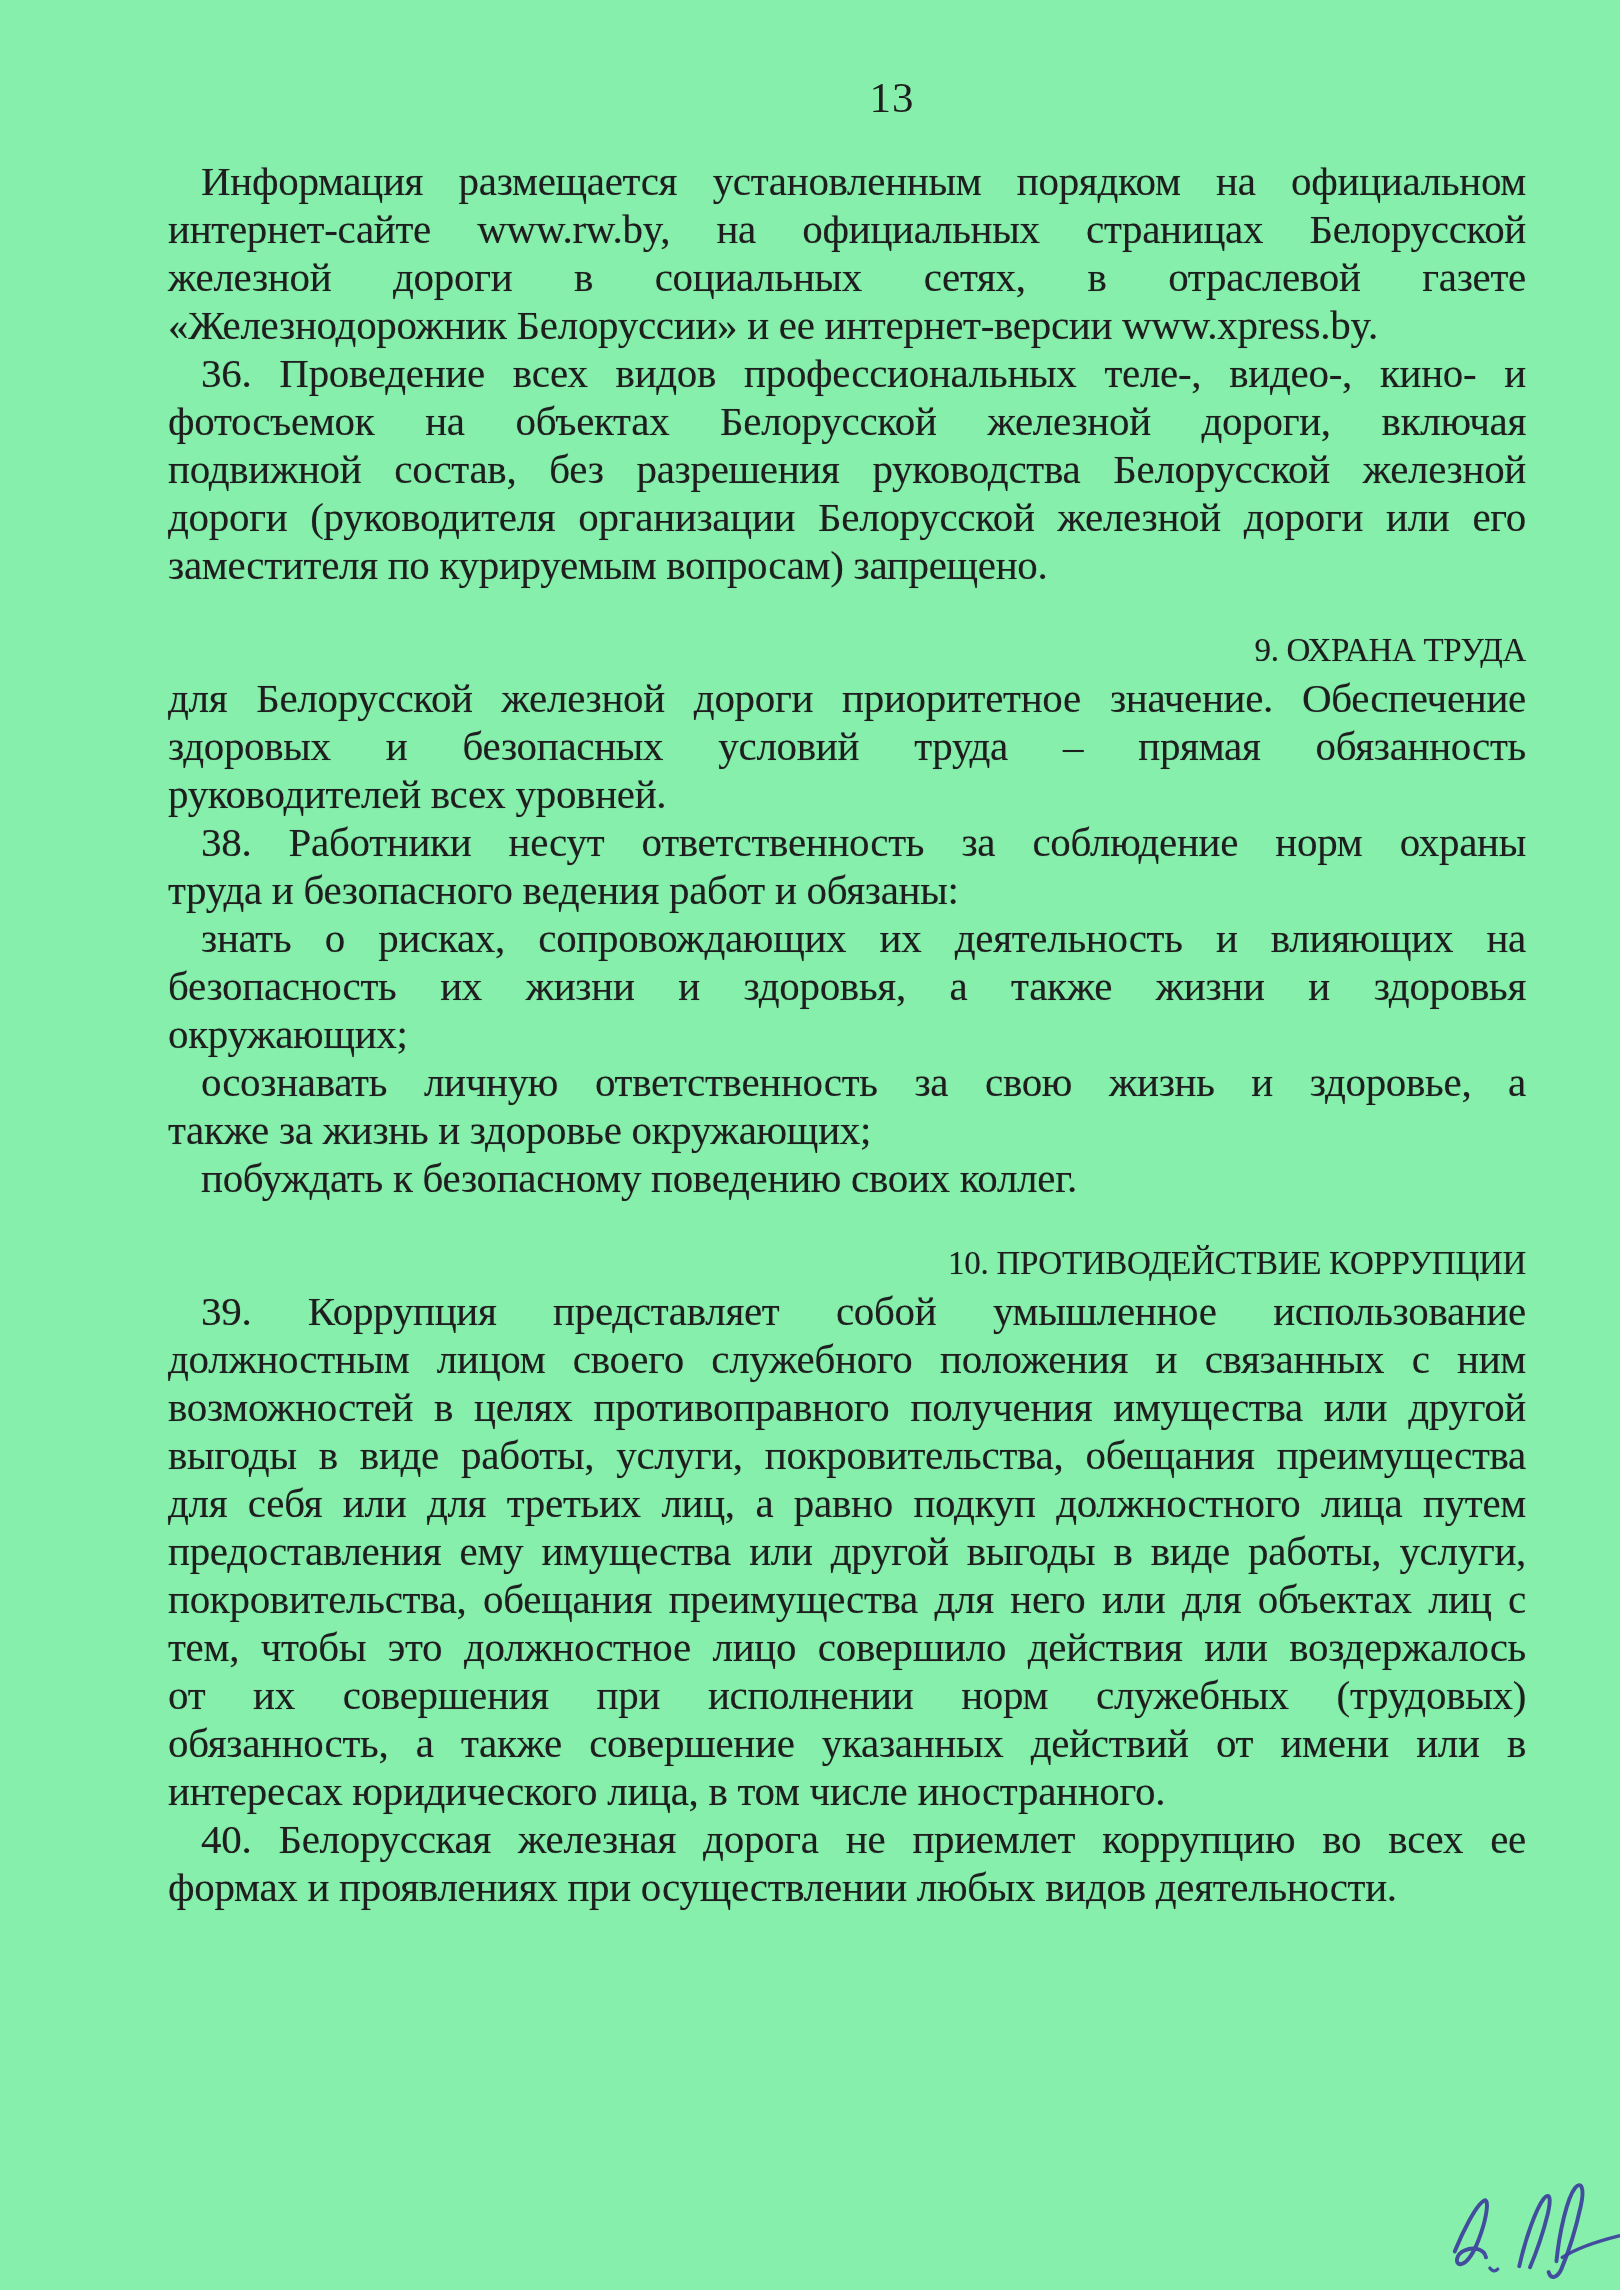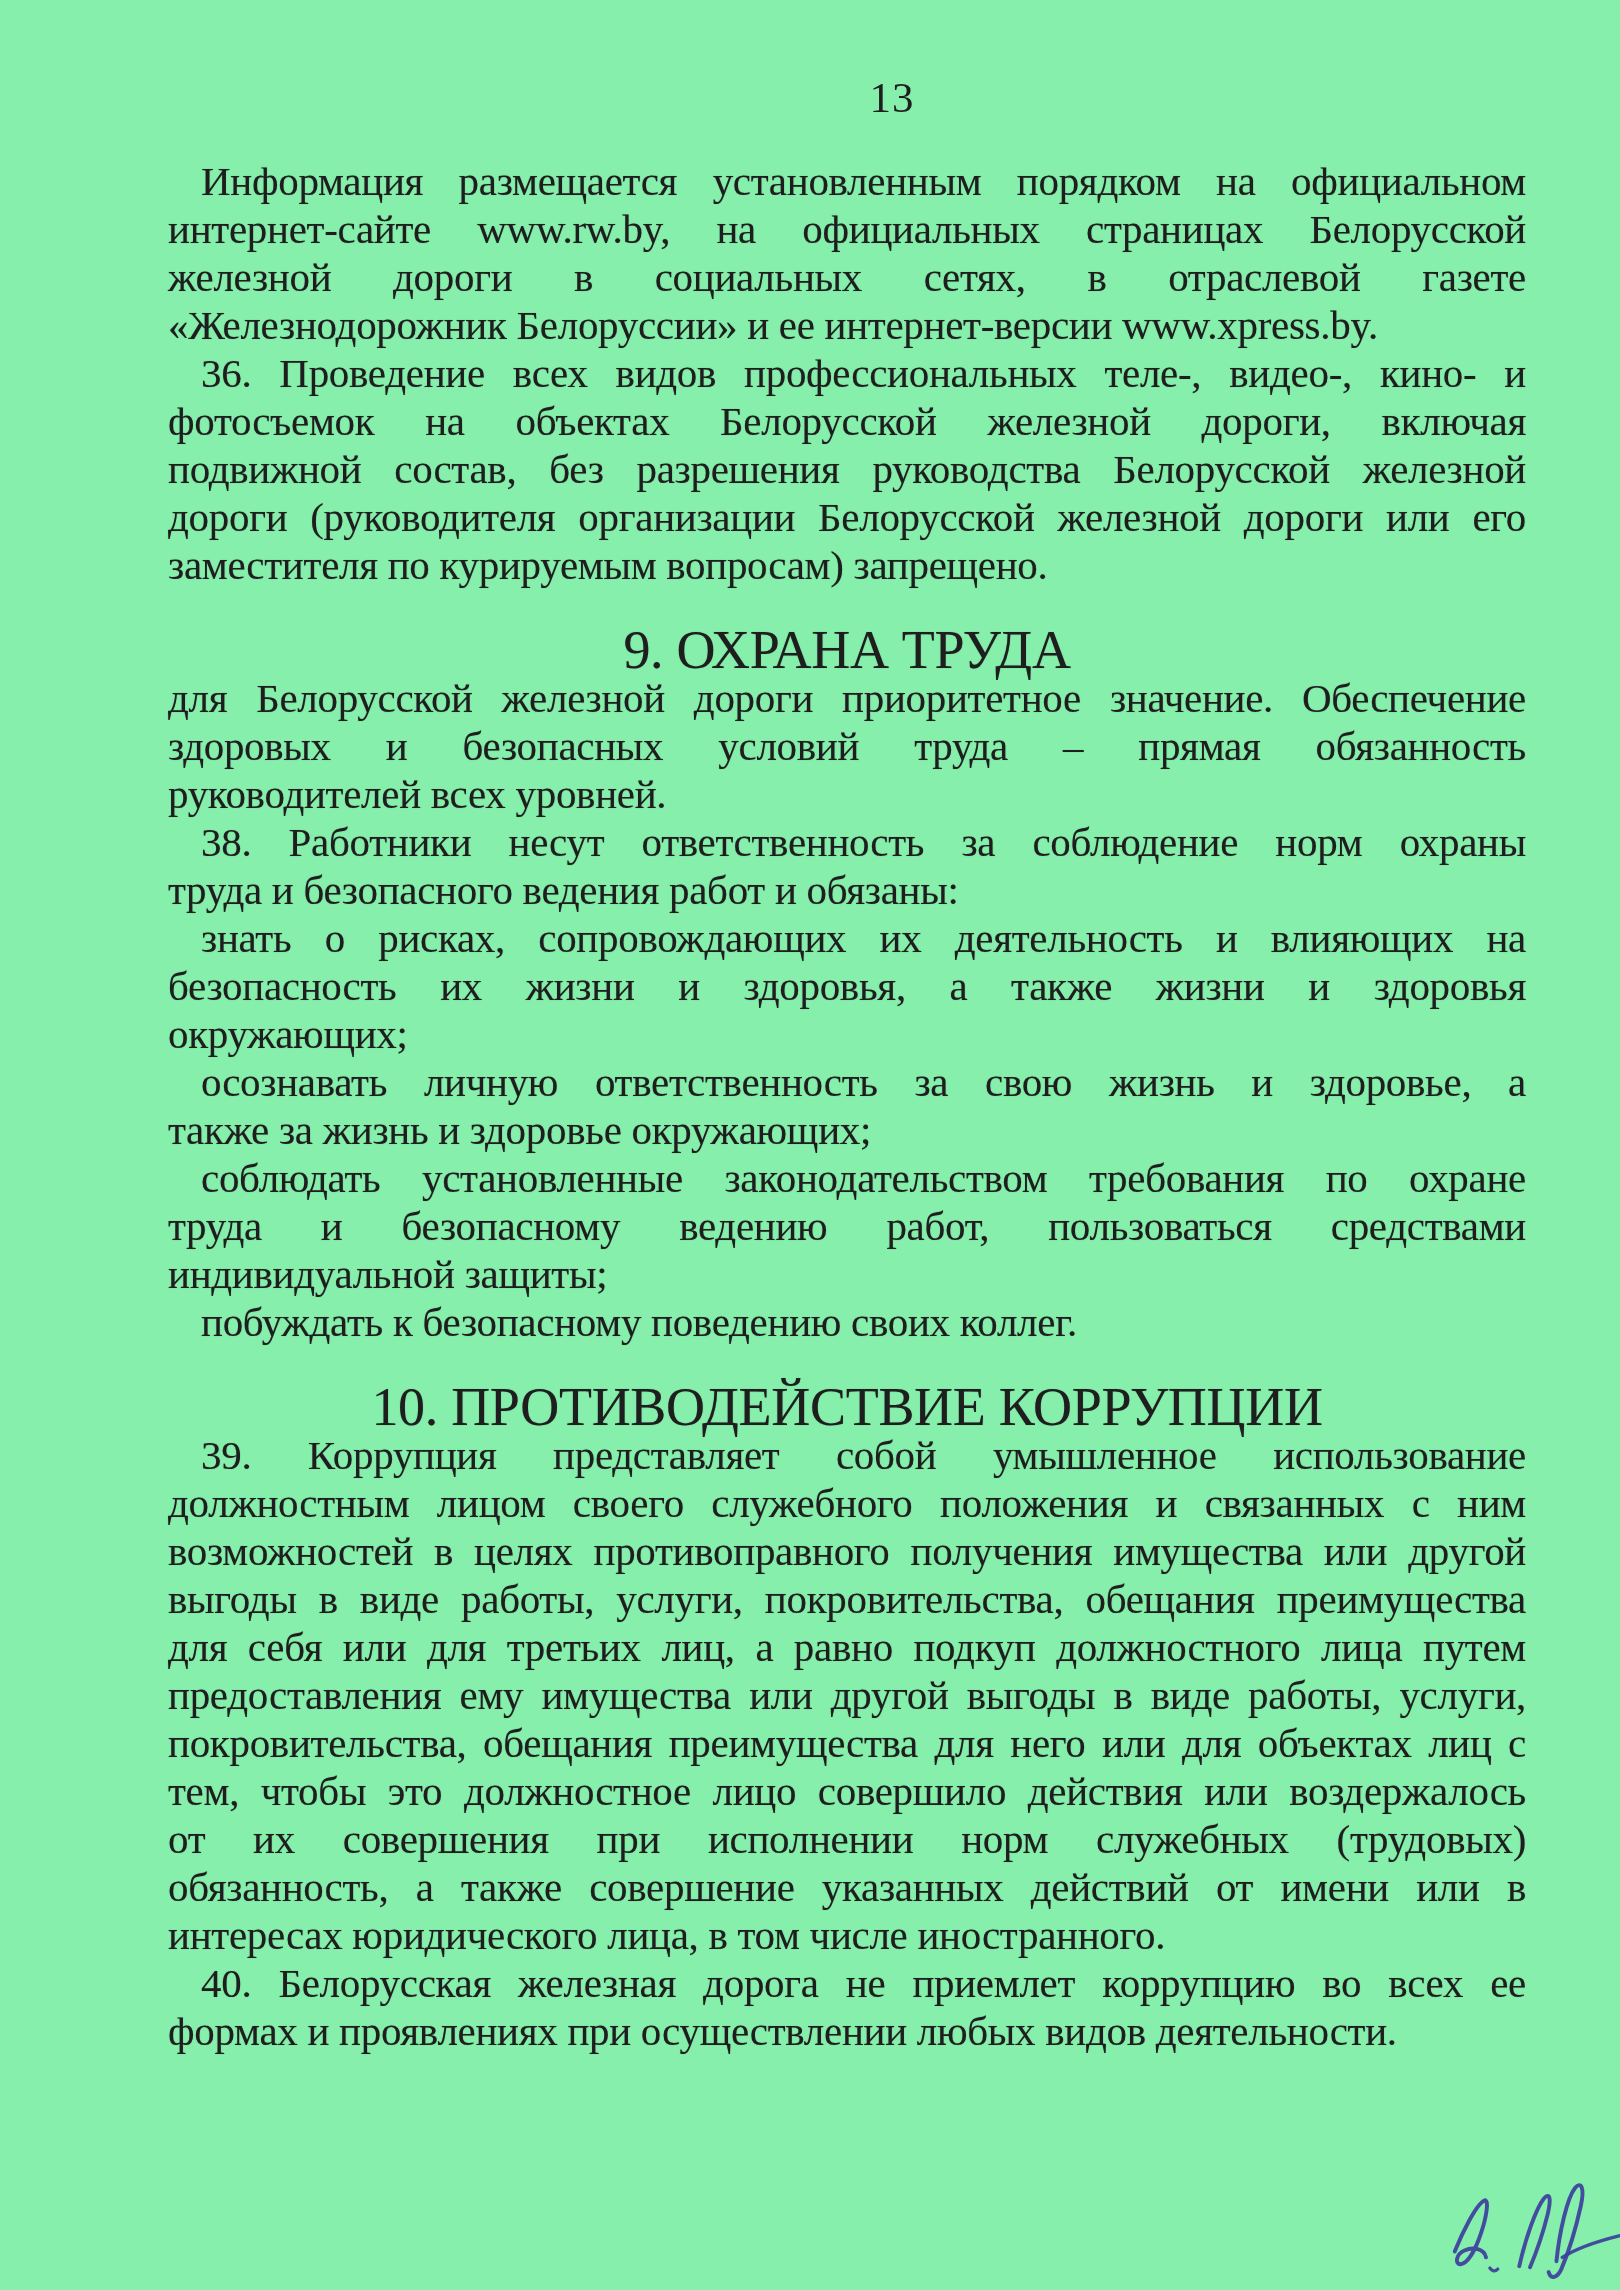"9. ОХРАНА ТРУДА" .heading { font-size: 54px -> 33px; text-align: center -> right }
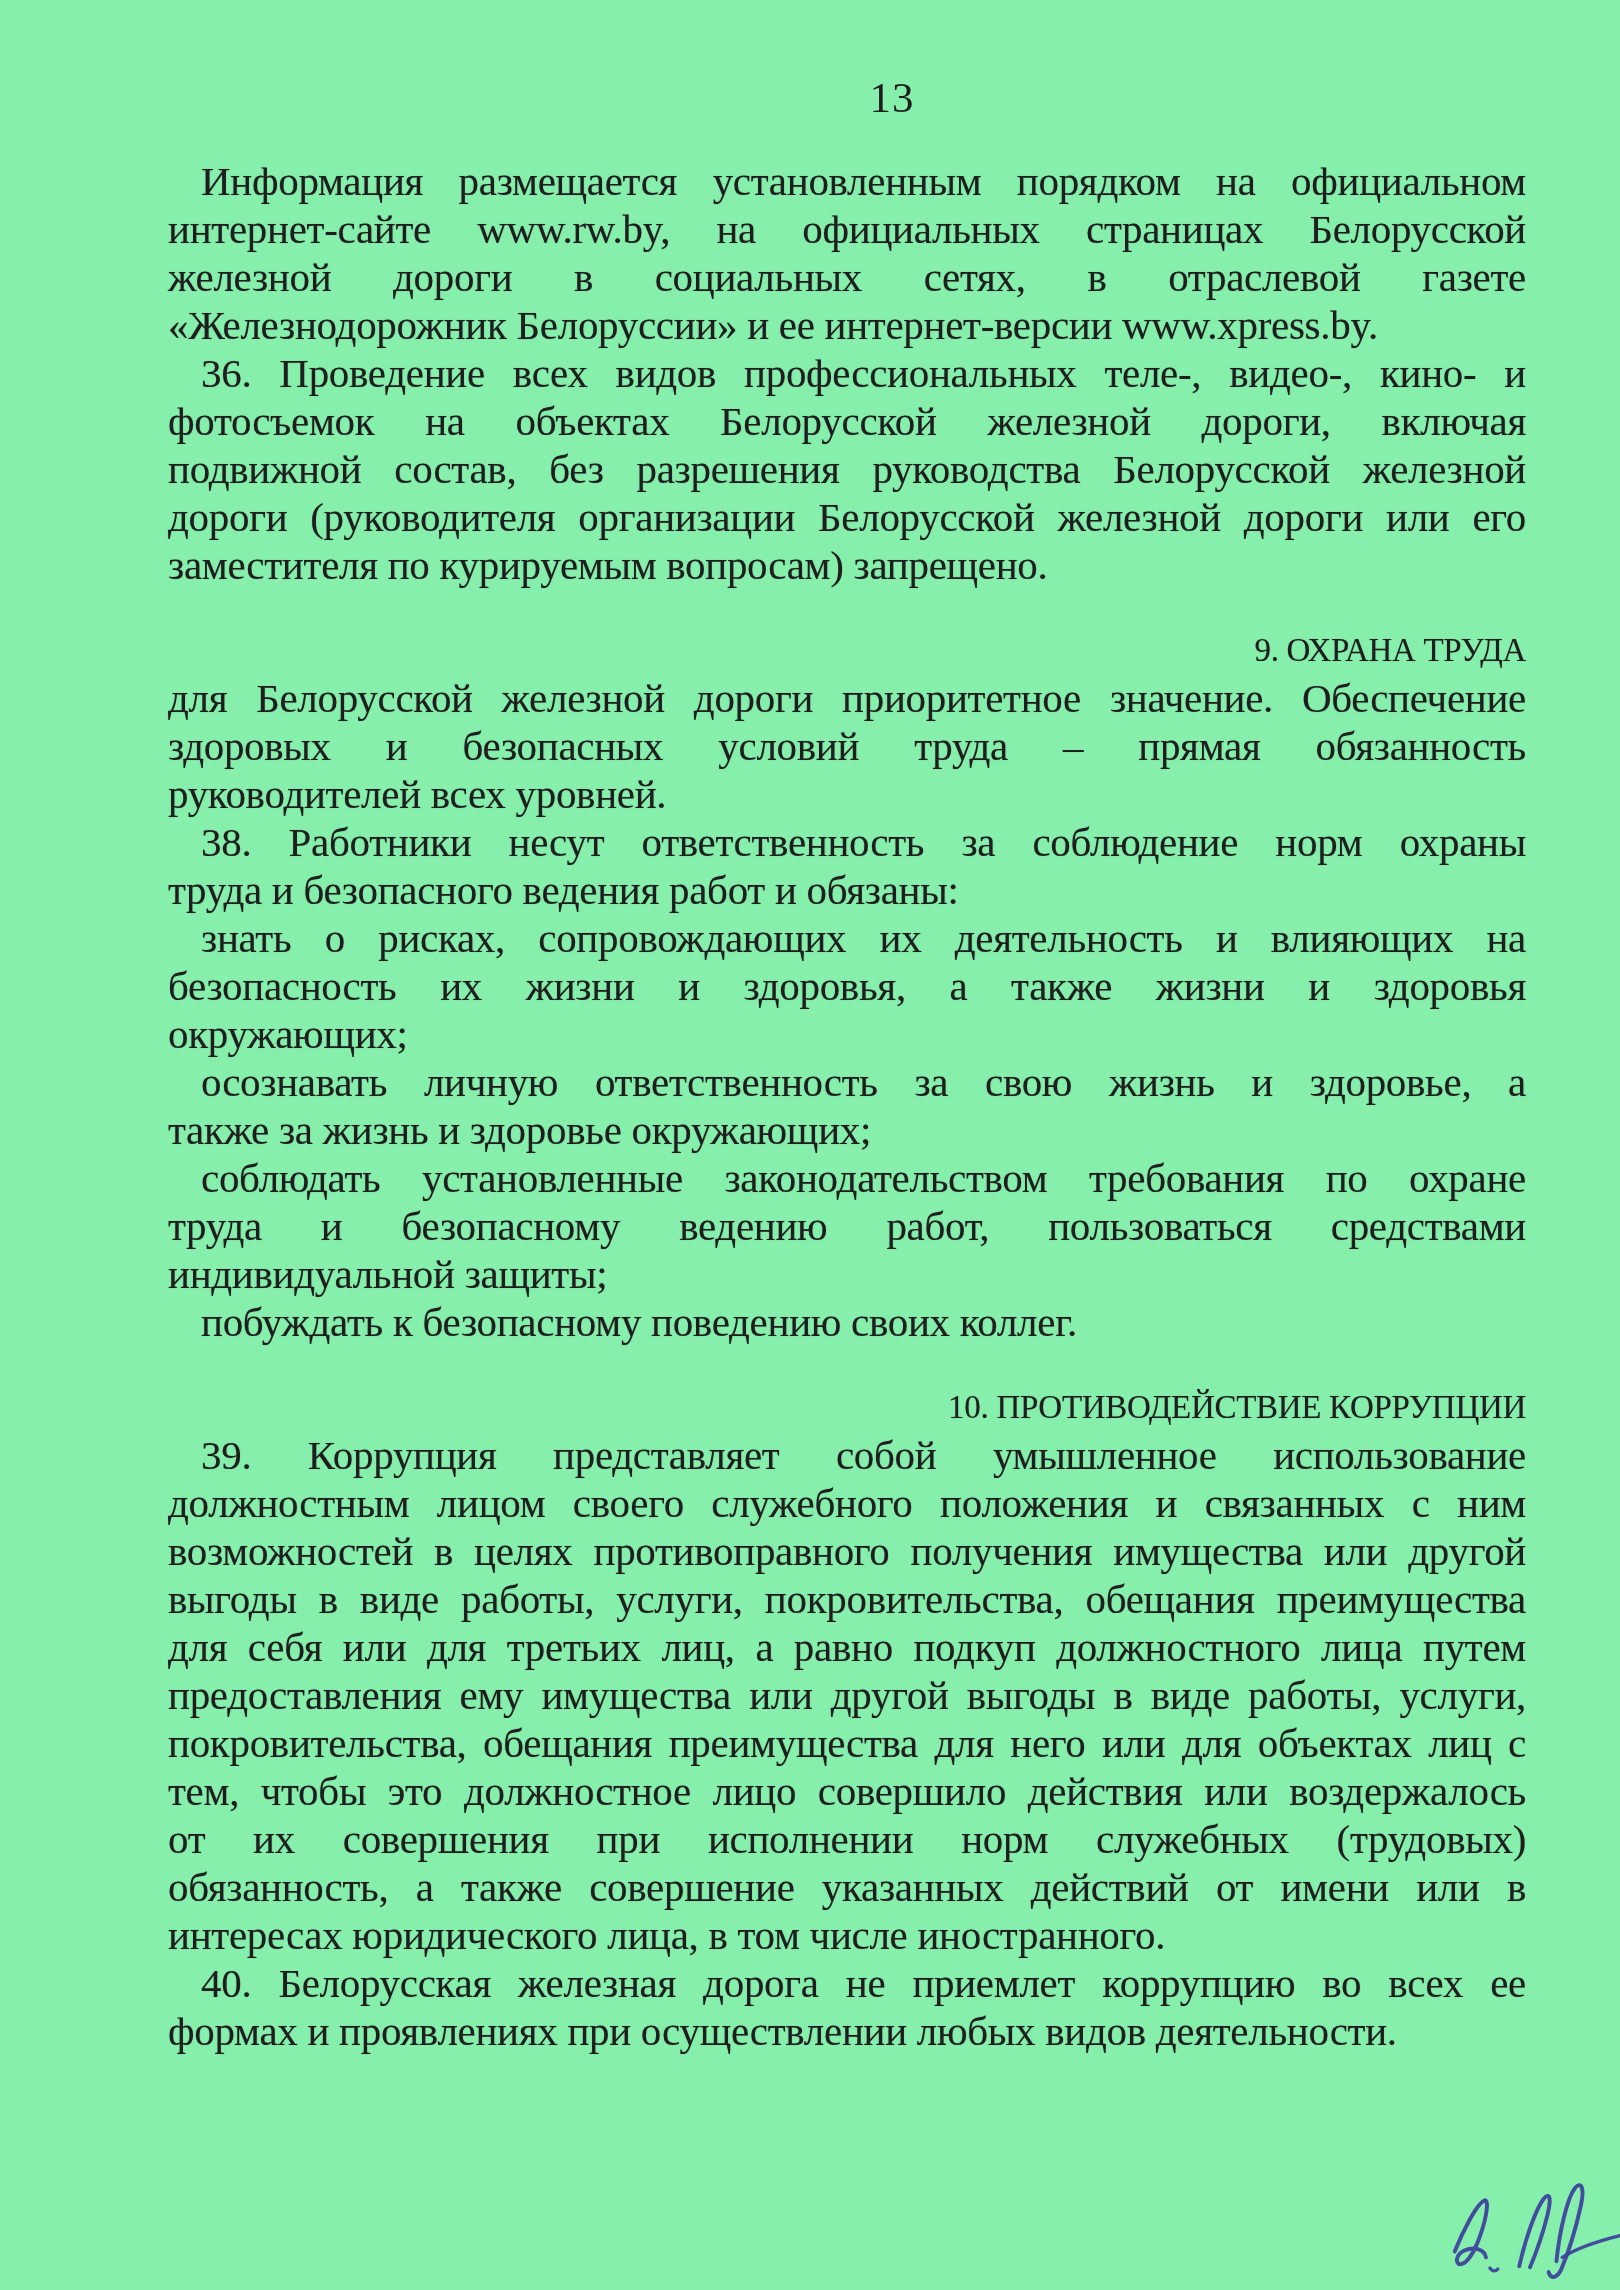"соблюдать установленные" div.para { html: <div> <div>соблюдать установленные законодательством требования по охране</div> <div>труда и безопасному ведению работ, пользоваться средствами</div> <div>индивидуальной защиты;</div> </div> -> none }
